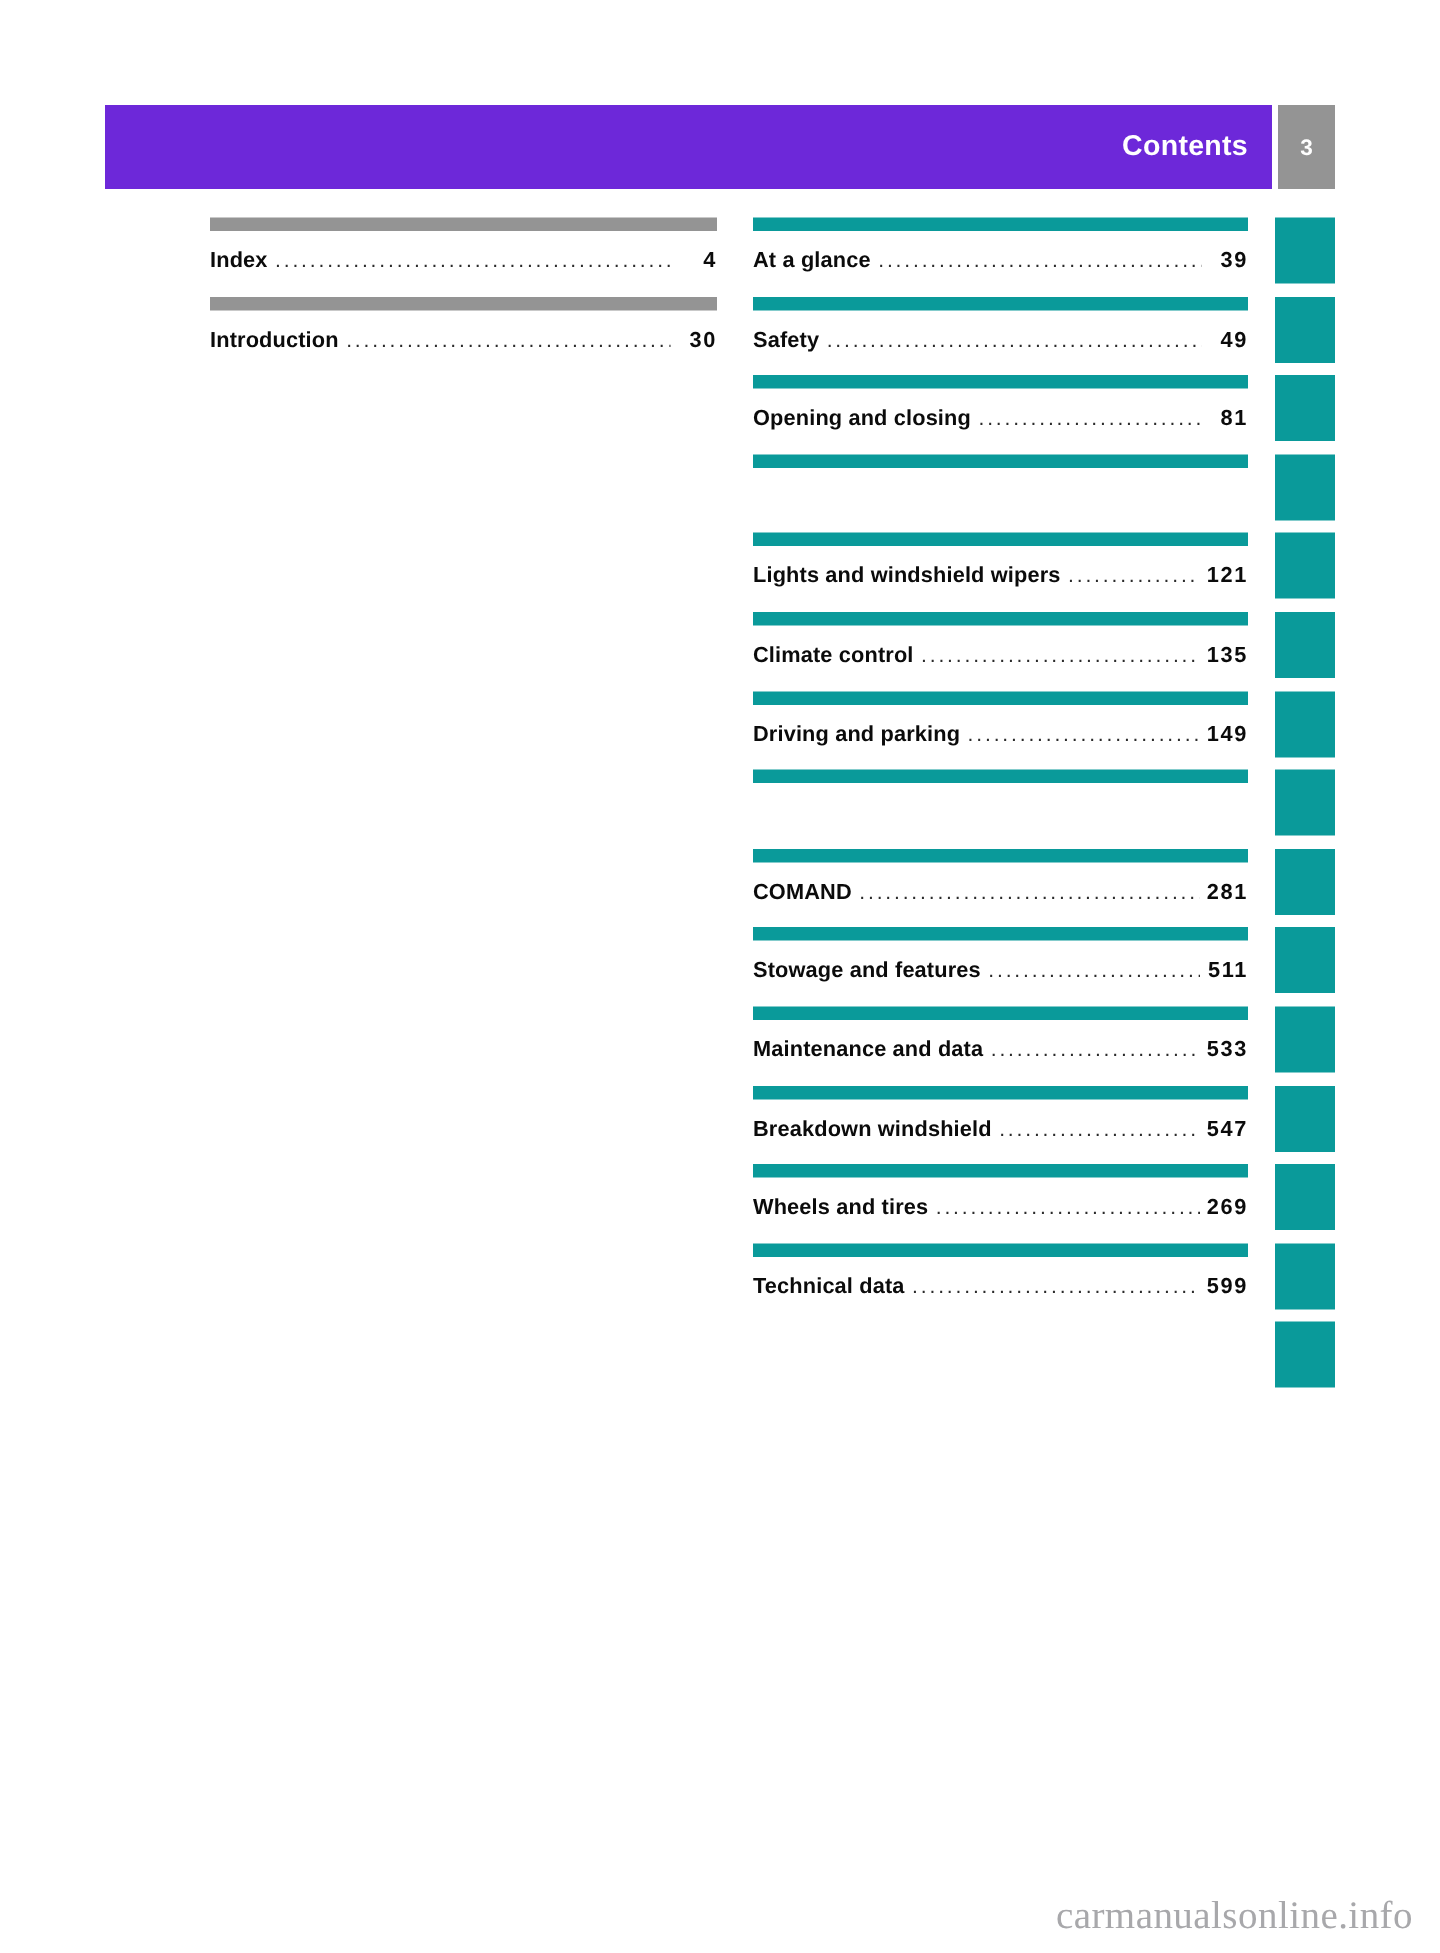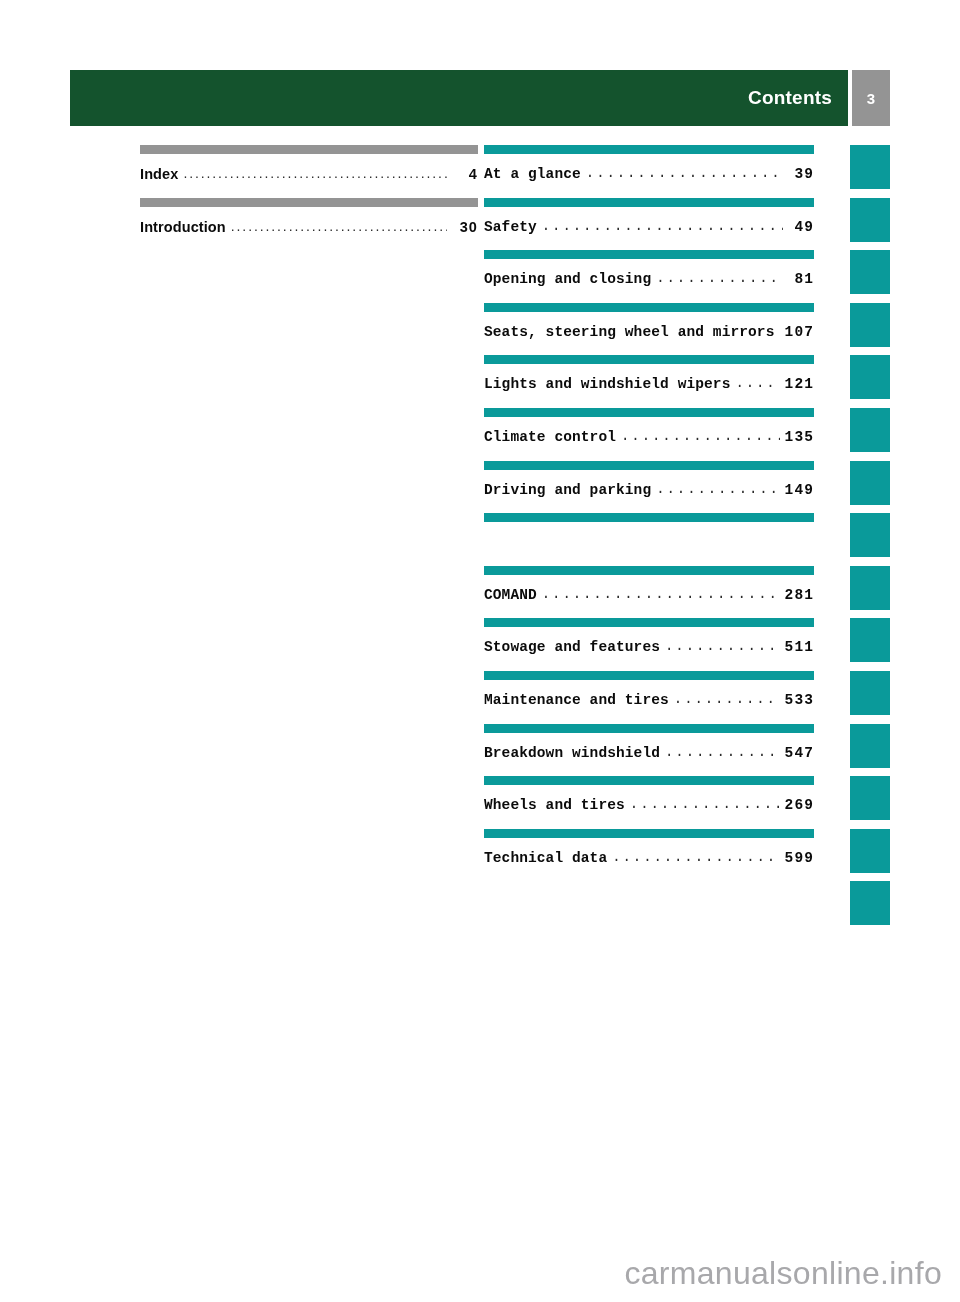"Contents" .header-bar { background: #14532d -> #6d28d9 }
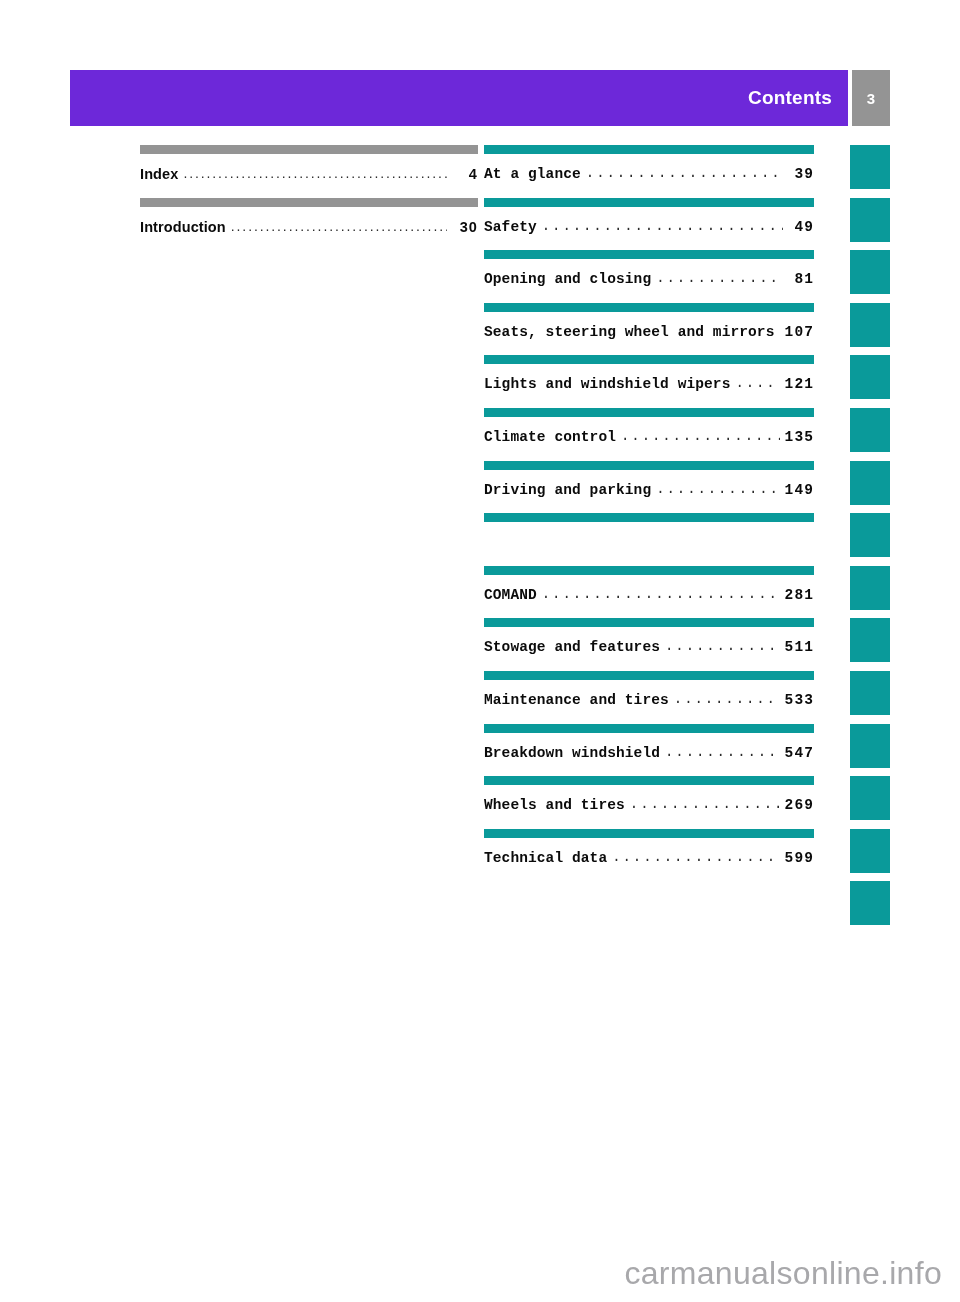"At a glance" .col-right { font-family: Liberation Mono, monospace -> none; left: 484px -> 502px }
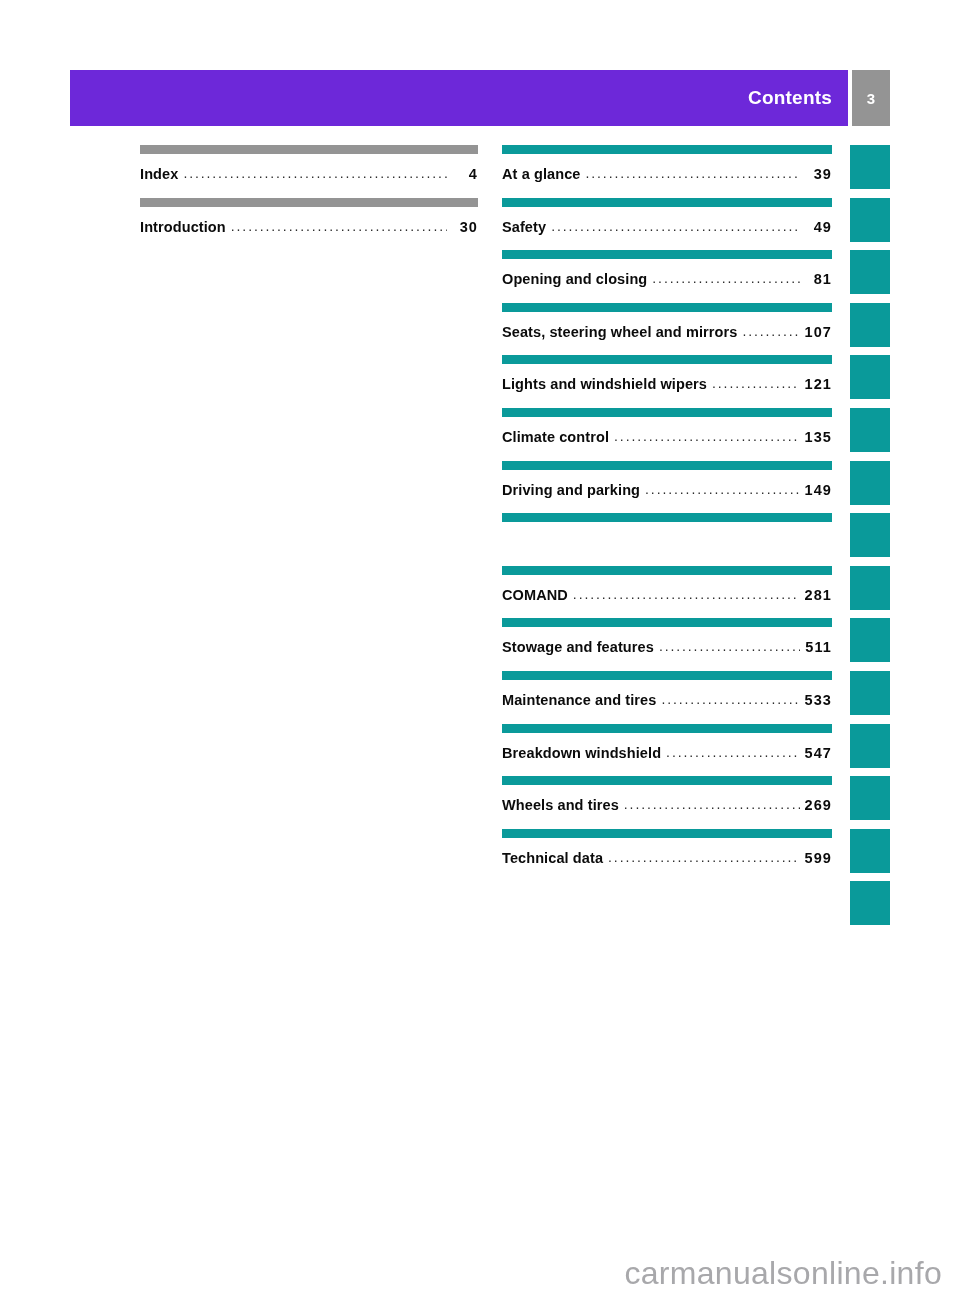"Seats, steering wheel and mirrors" div.toc-line { html: <div> <span>Seats, steering wheel and mirrors</span> <span></span> <span>107</span> </div> -> none }
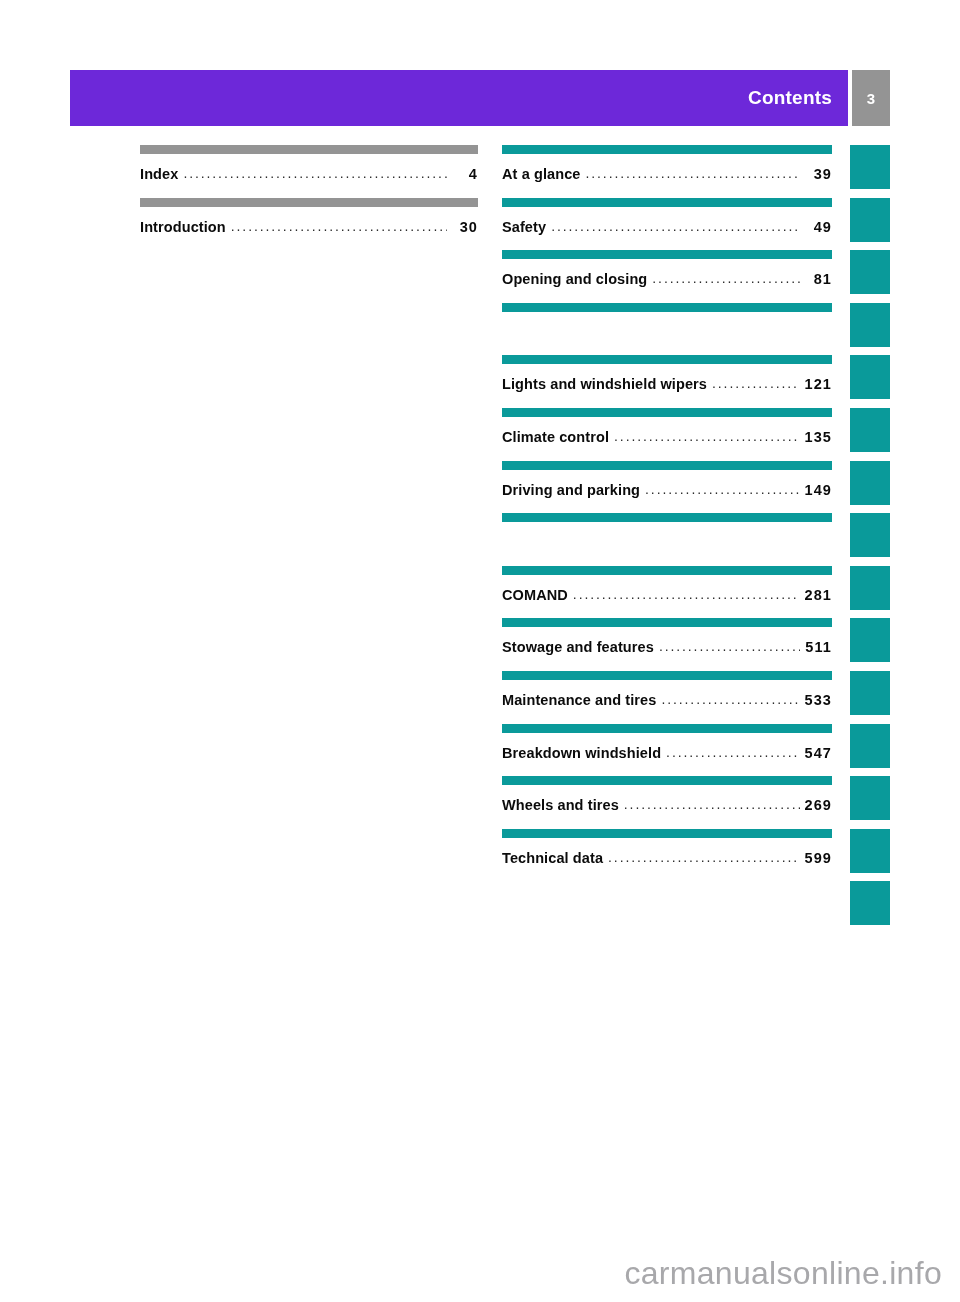"Maintenance and tires" span.toc-label { text: tires -> data }
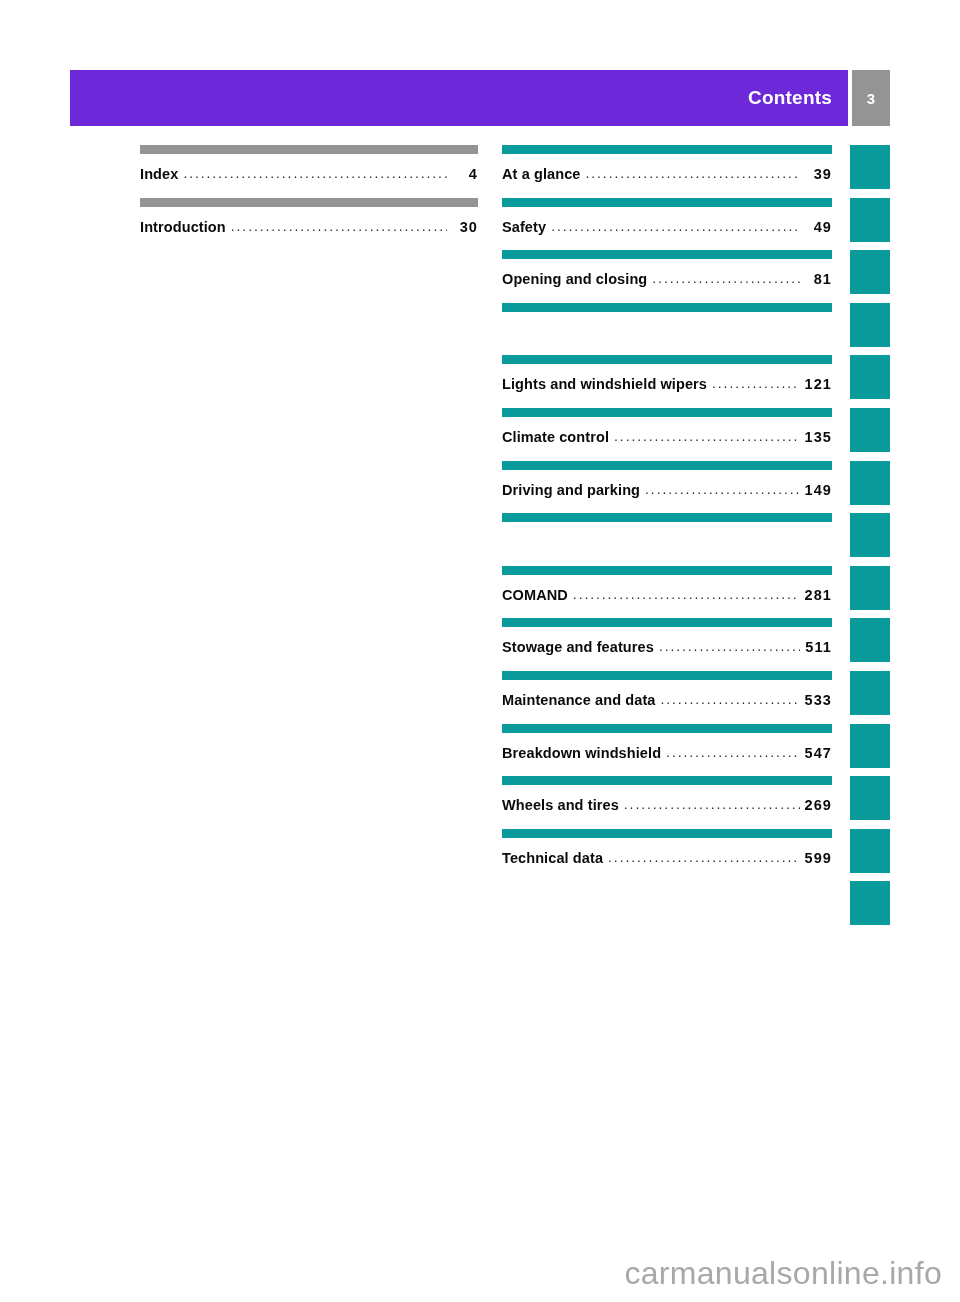"carmanualsonline.info" .watermark { font-family: Liberation Sans, sans-serif -> Liberation Serif, serif; font-size: 32px -> 26px }
